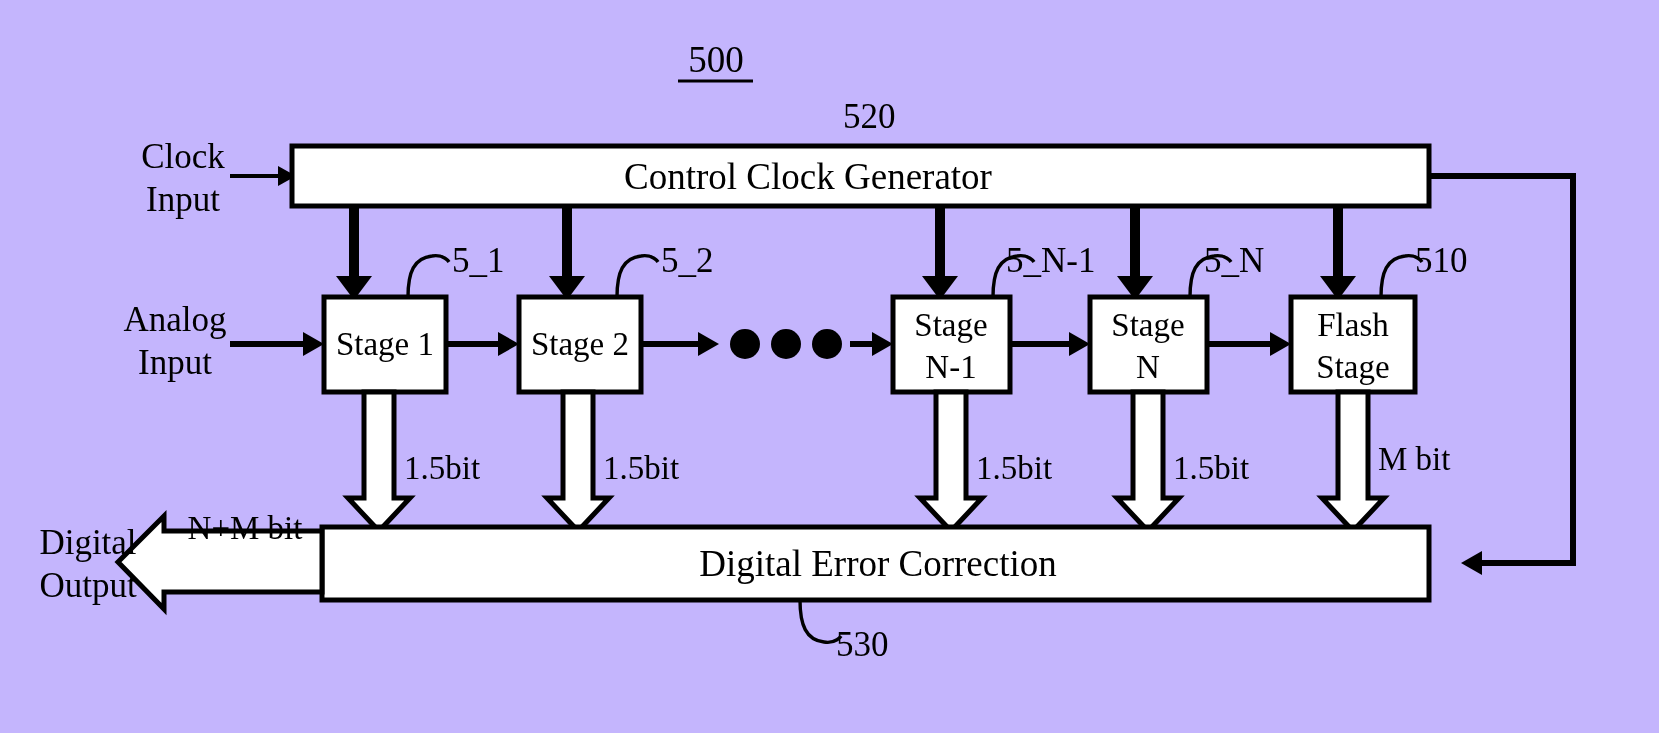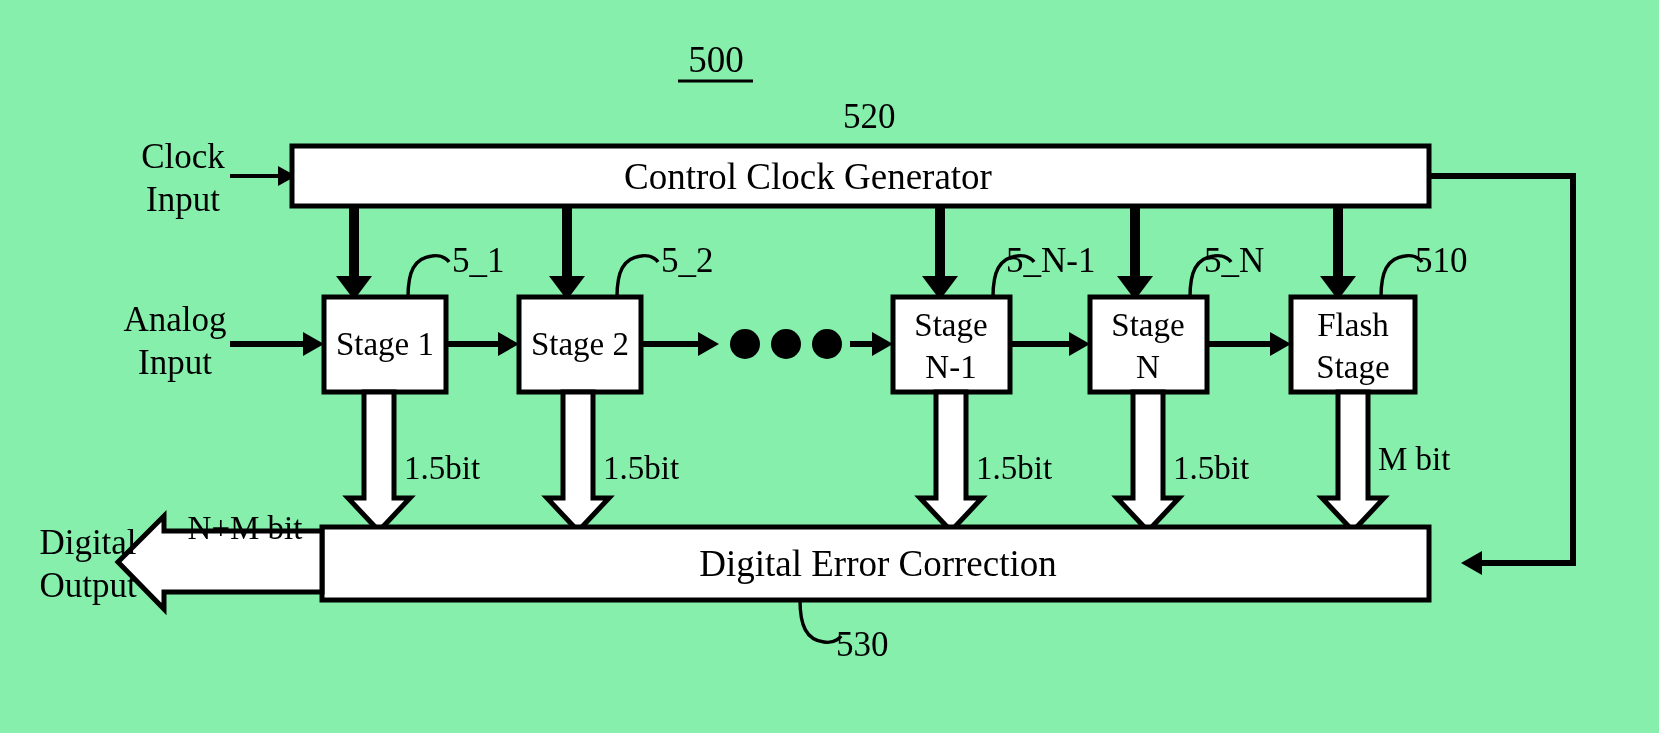"500" #diagram-root { background: #86efac -> #c4b5fd }
